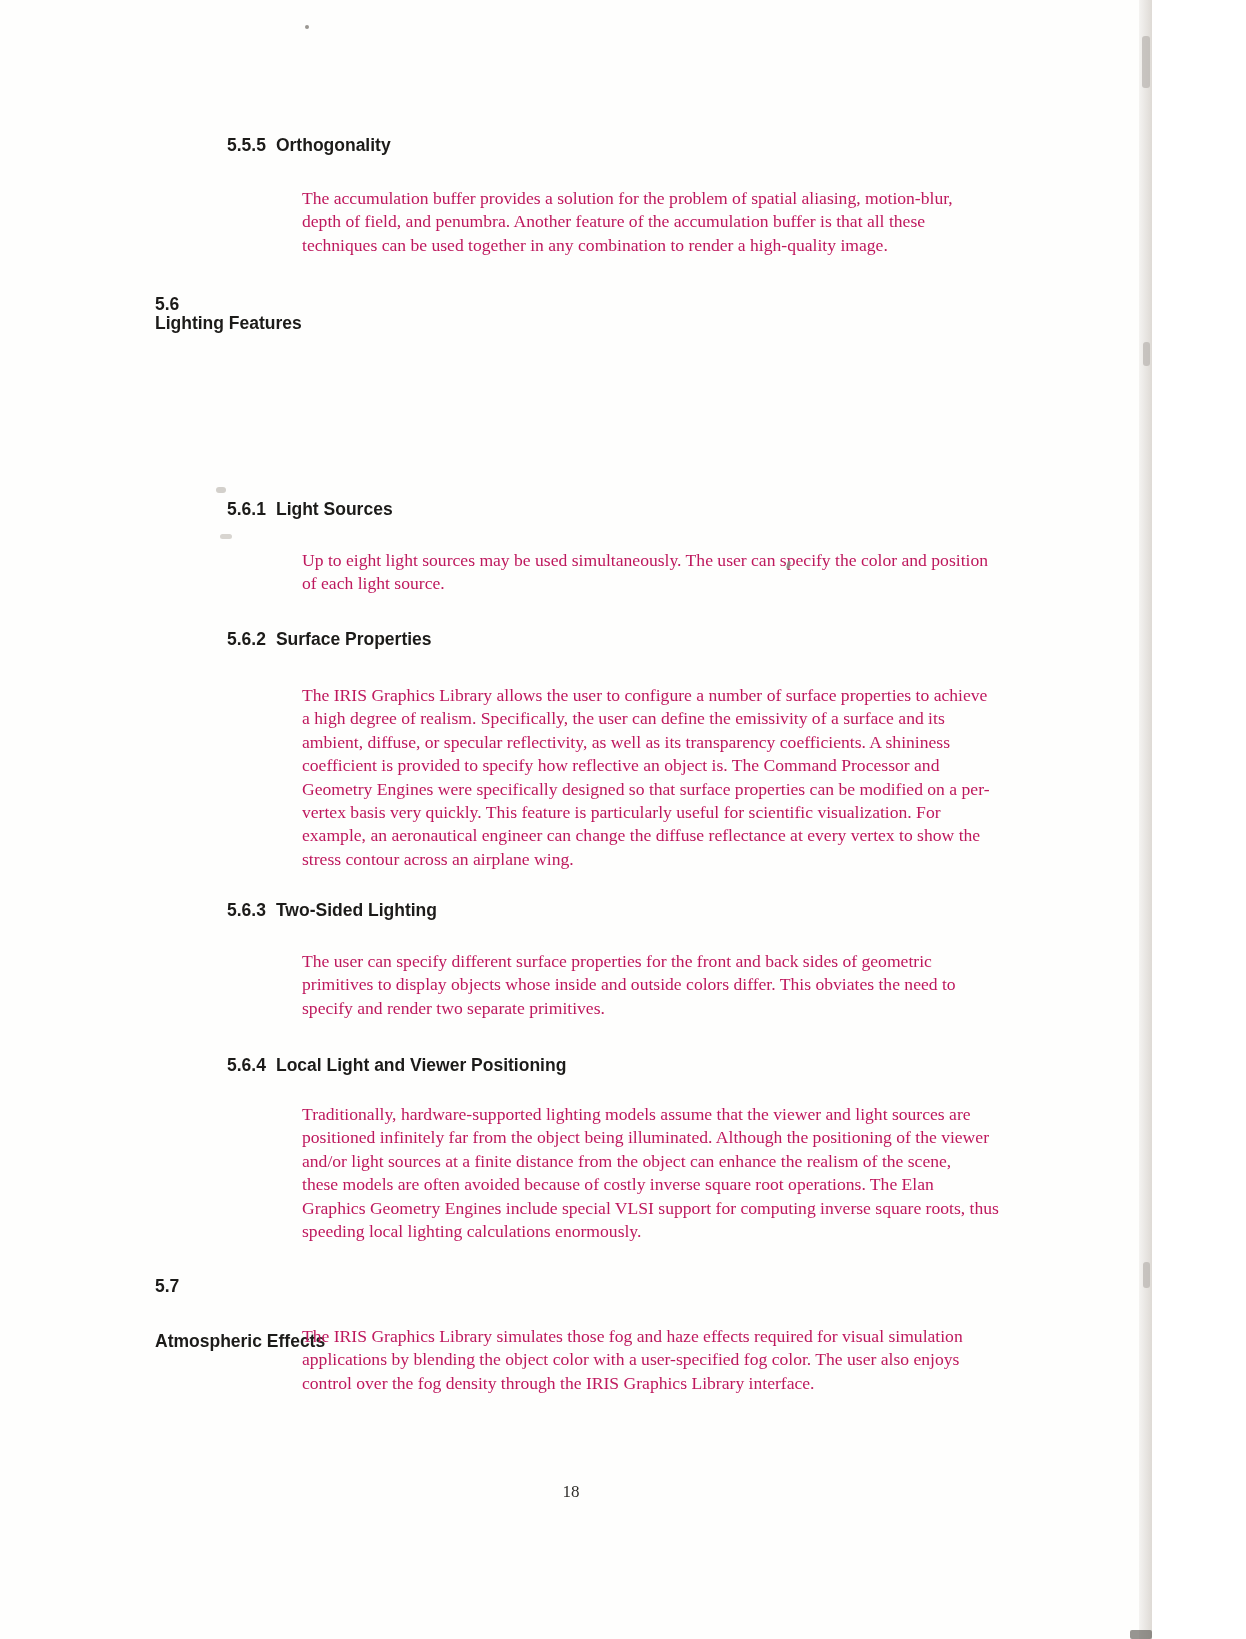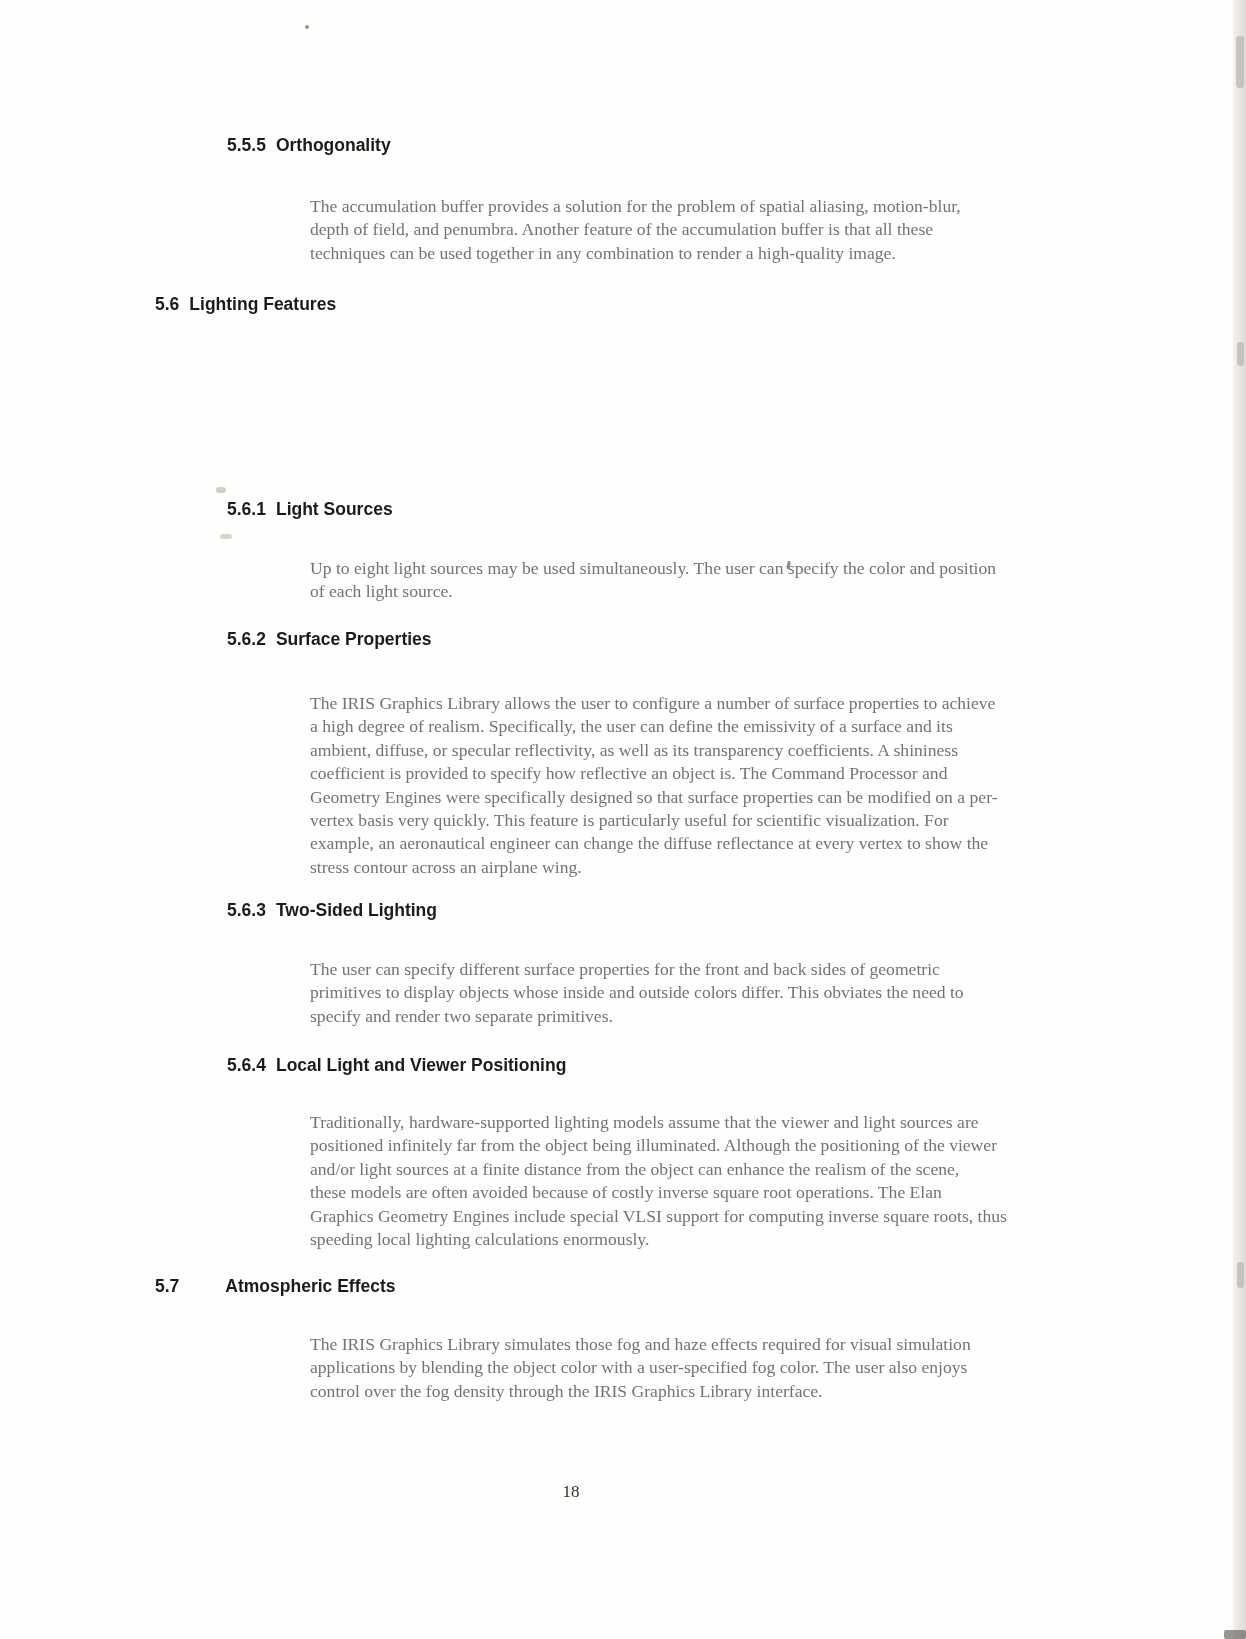"5.5.5" .page { width: 1246px -> 1152px }
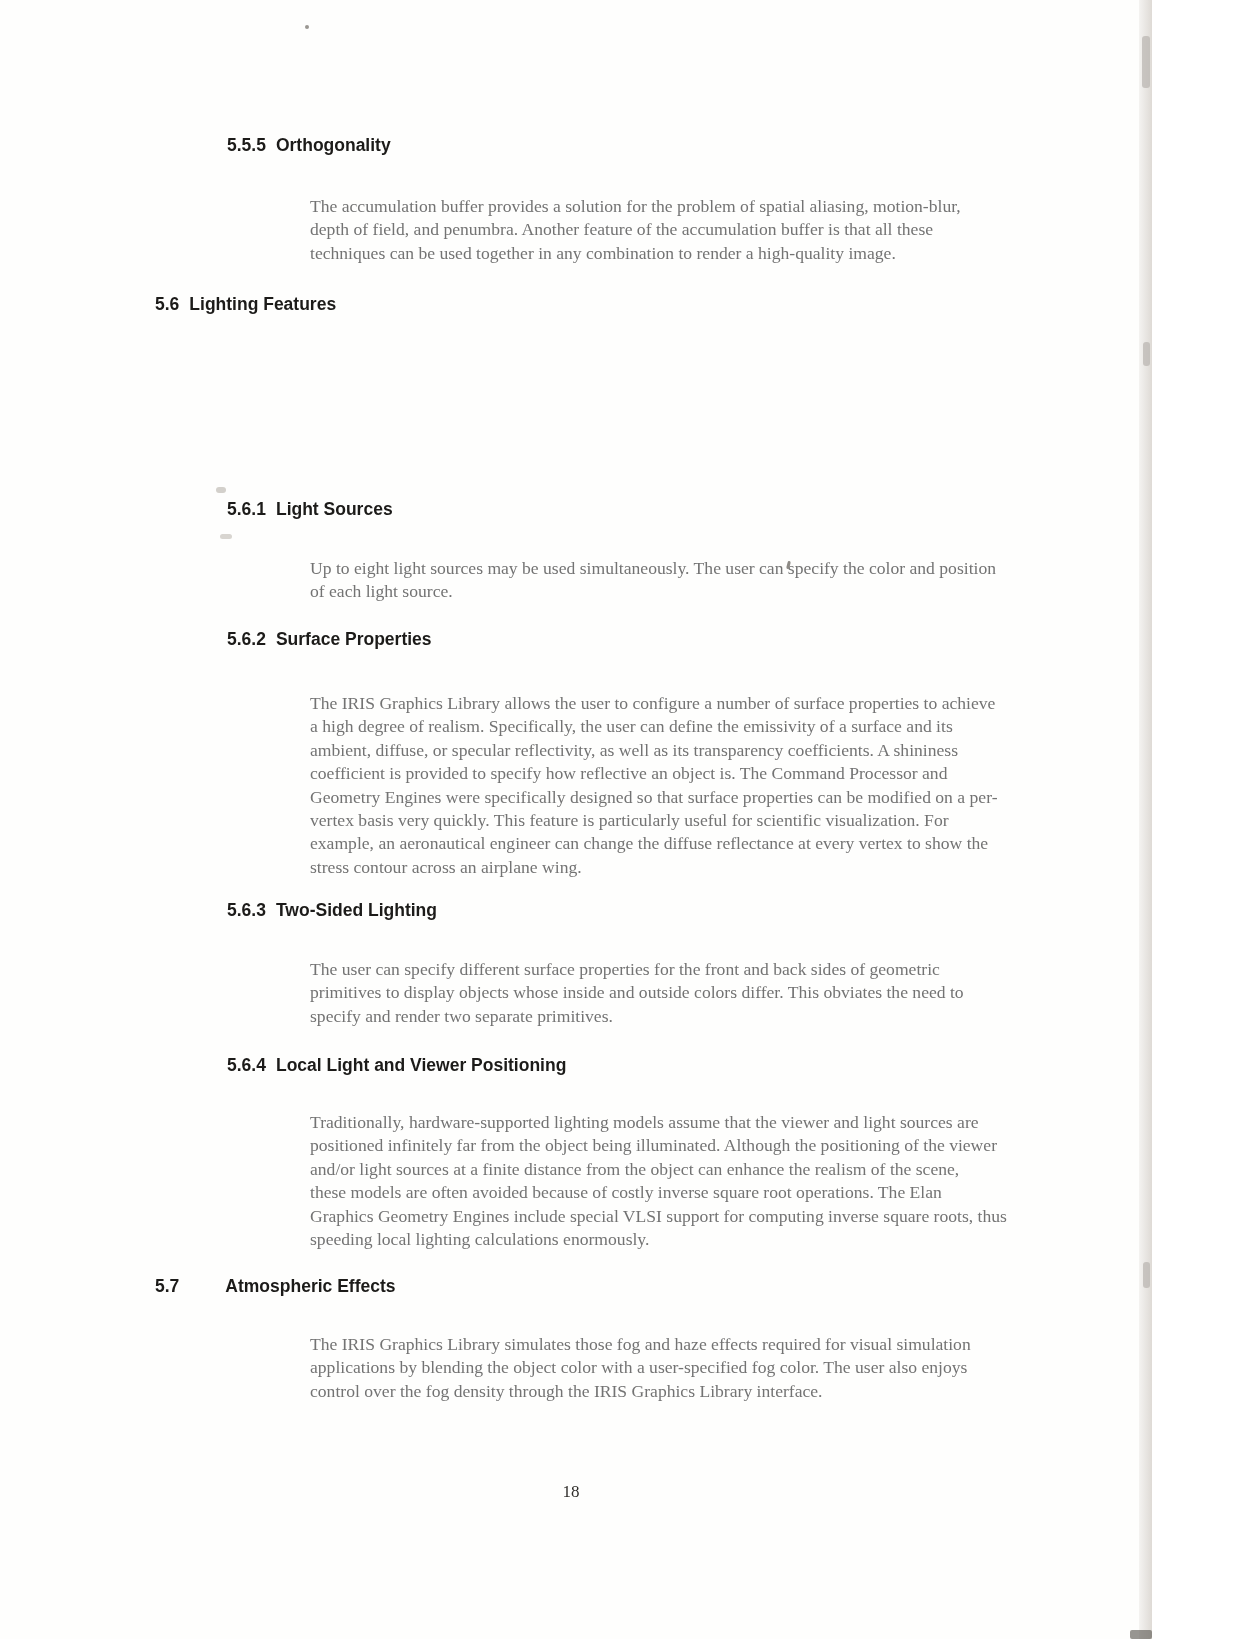"The accumulation buffer provides a" .body { color: #737373 -> #be185d; margin: 12px -> 4px }
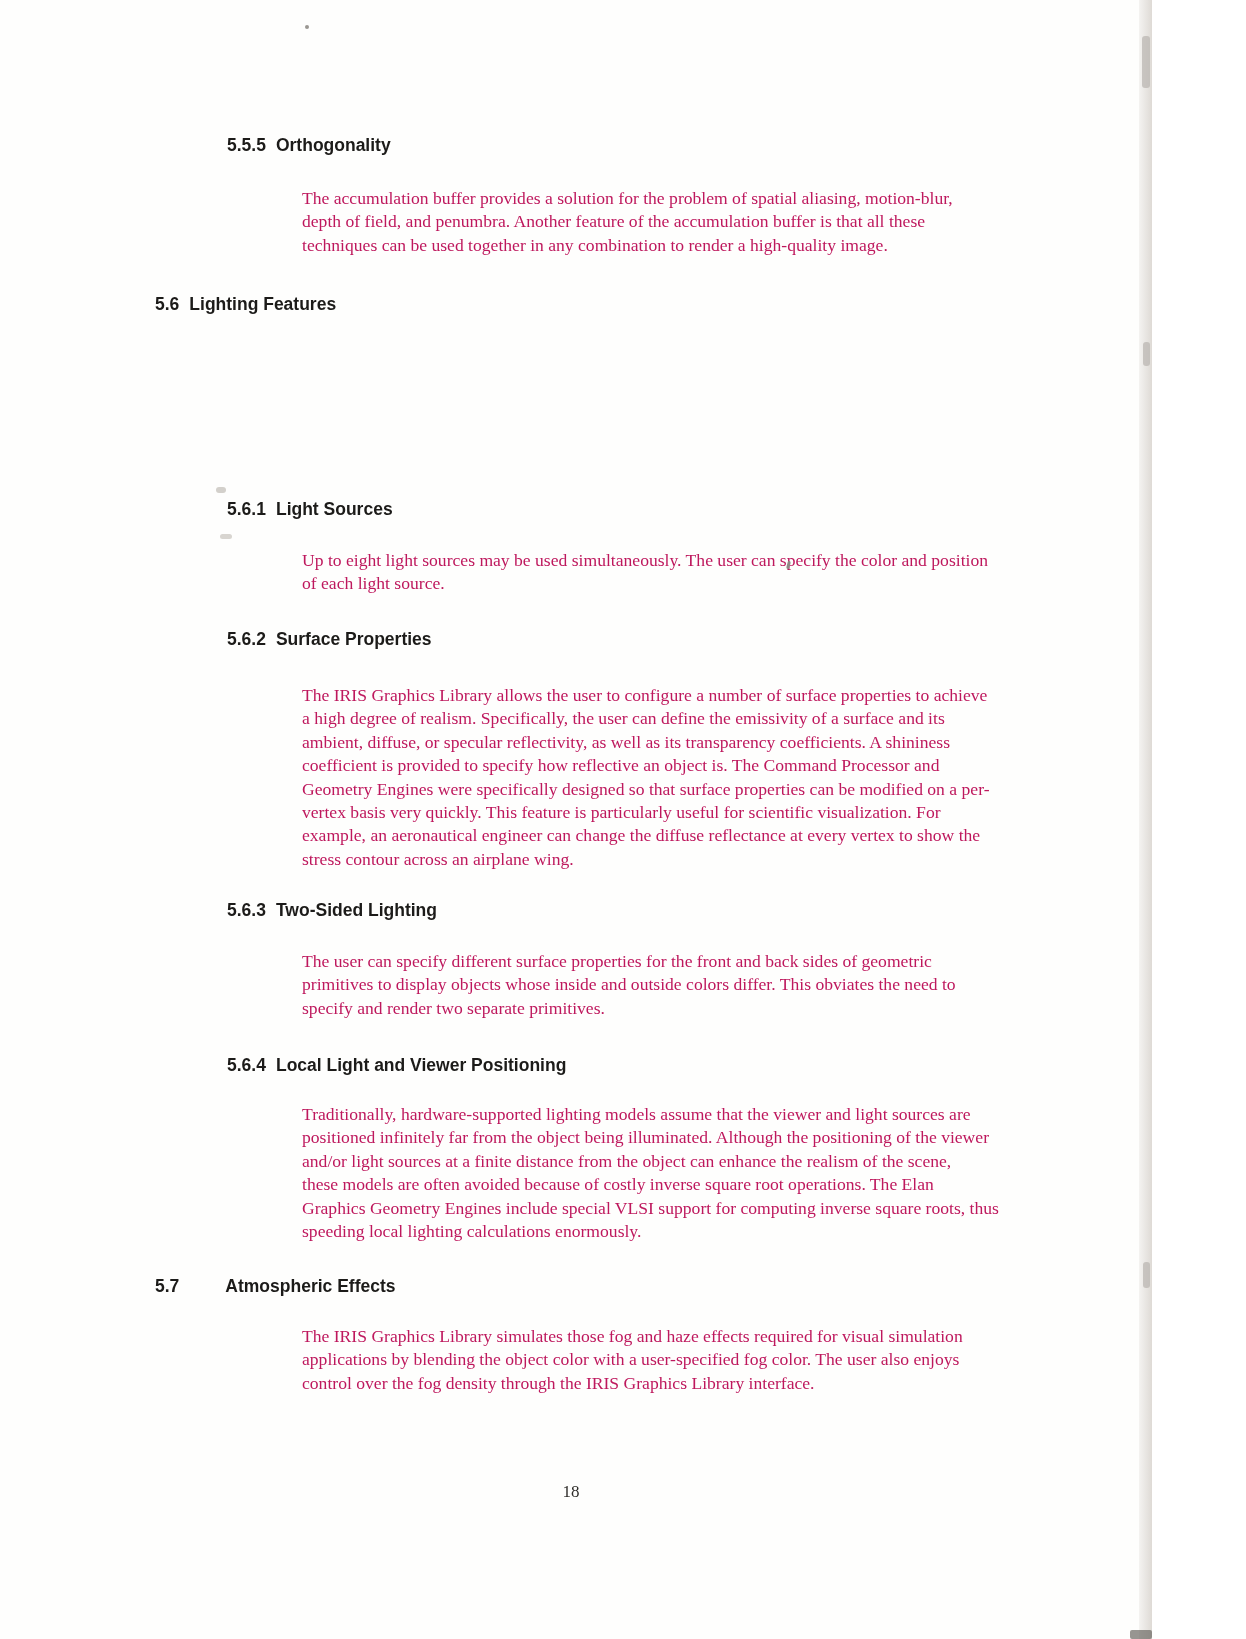"5.6" .hd.l2 { flex-direction: none -> column }
